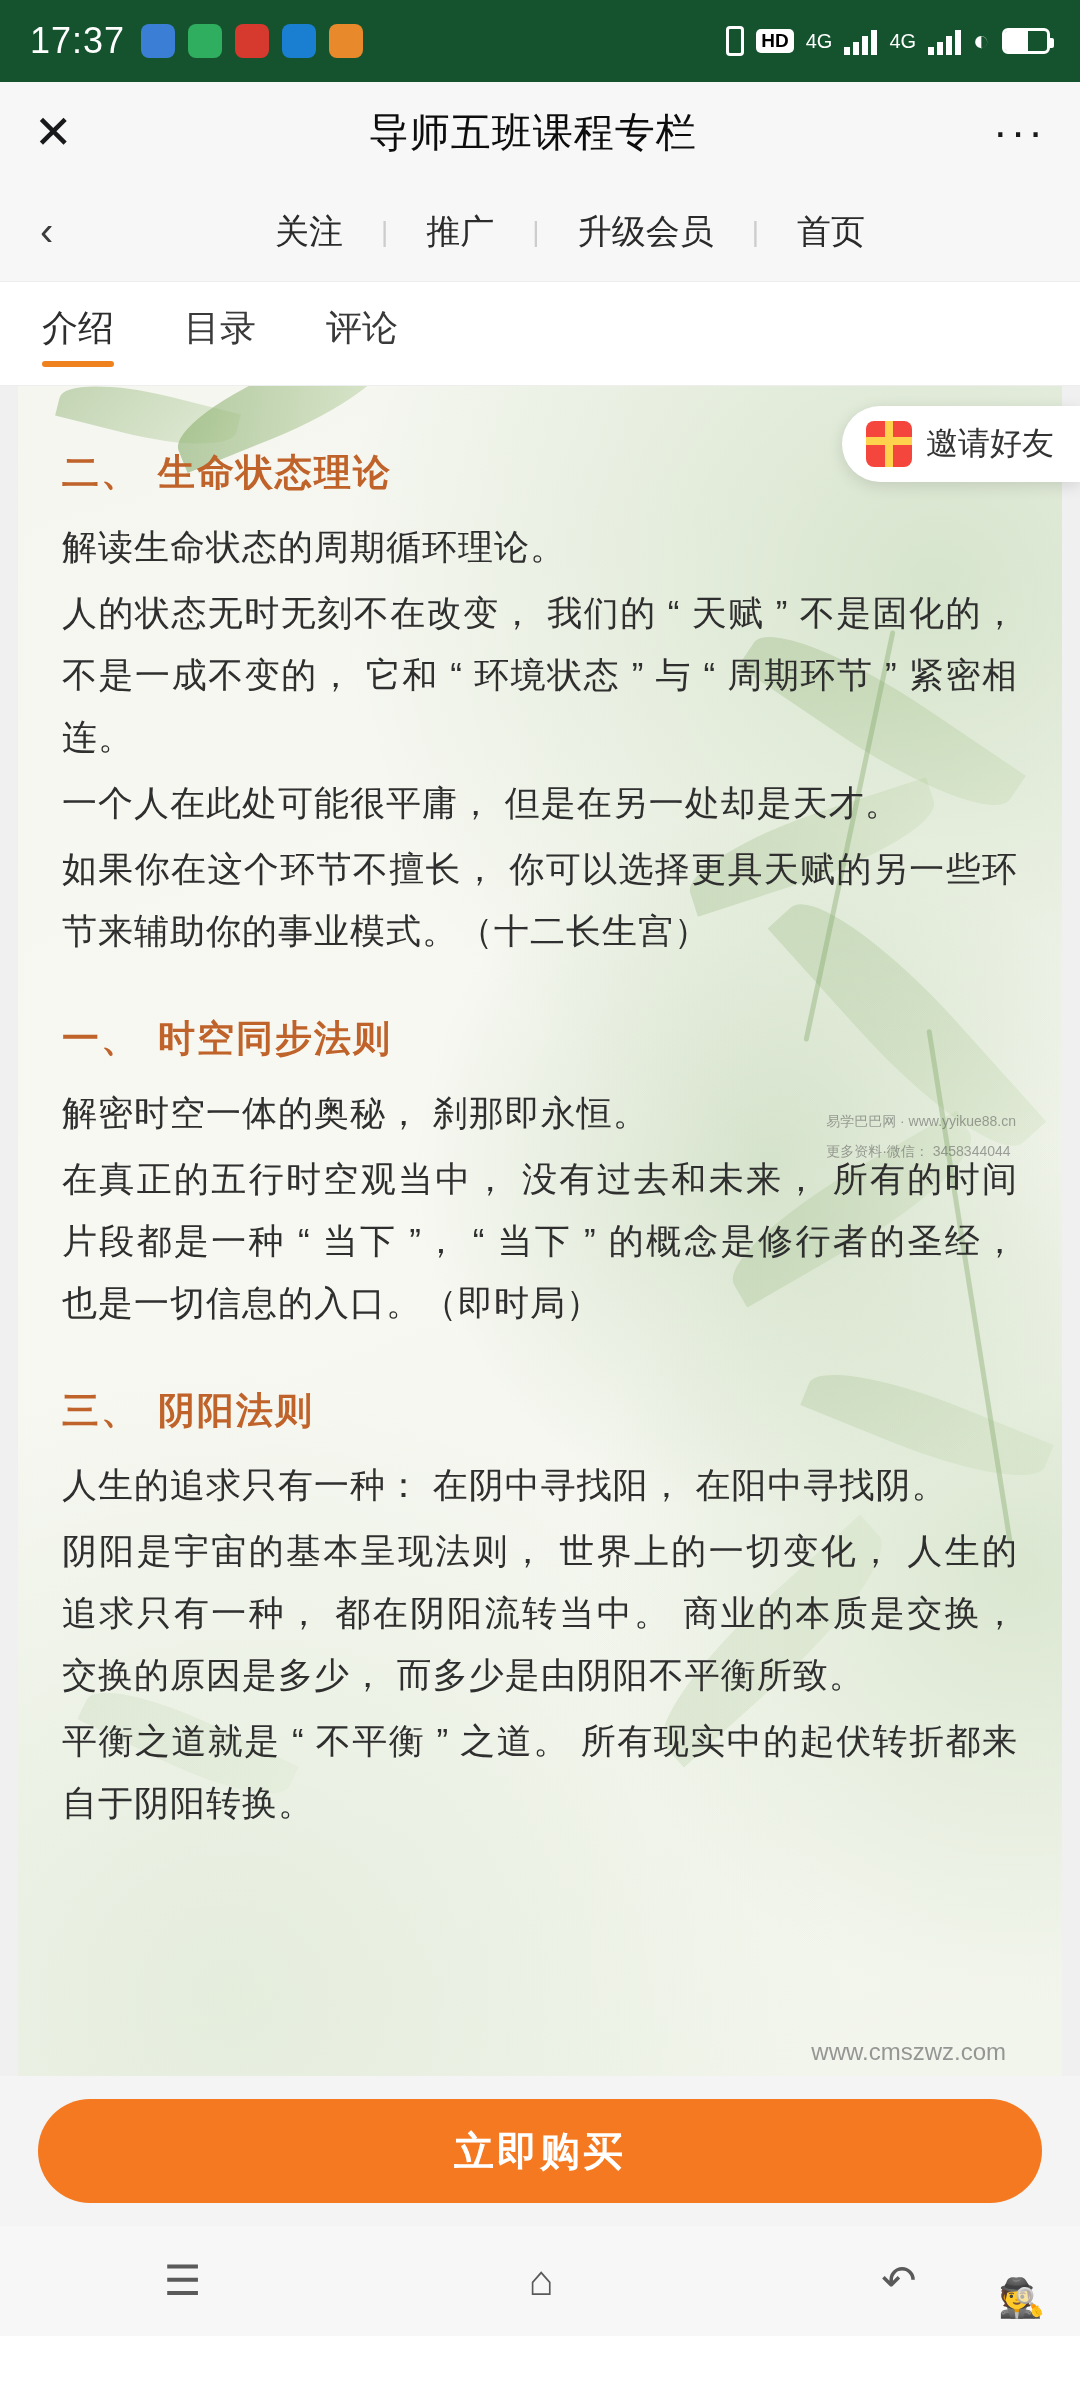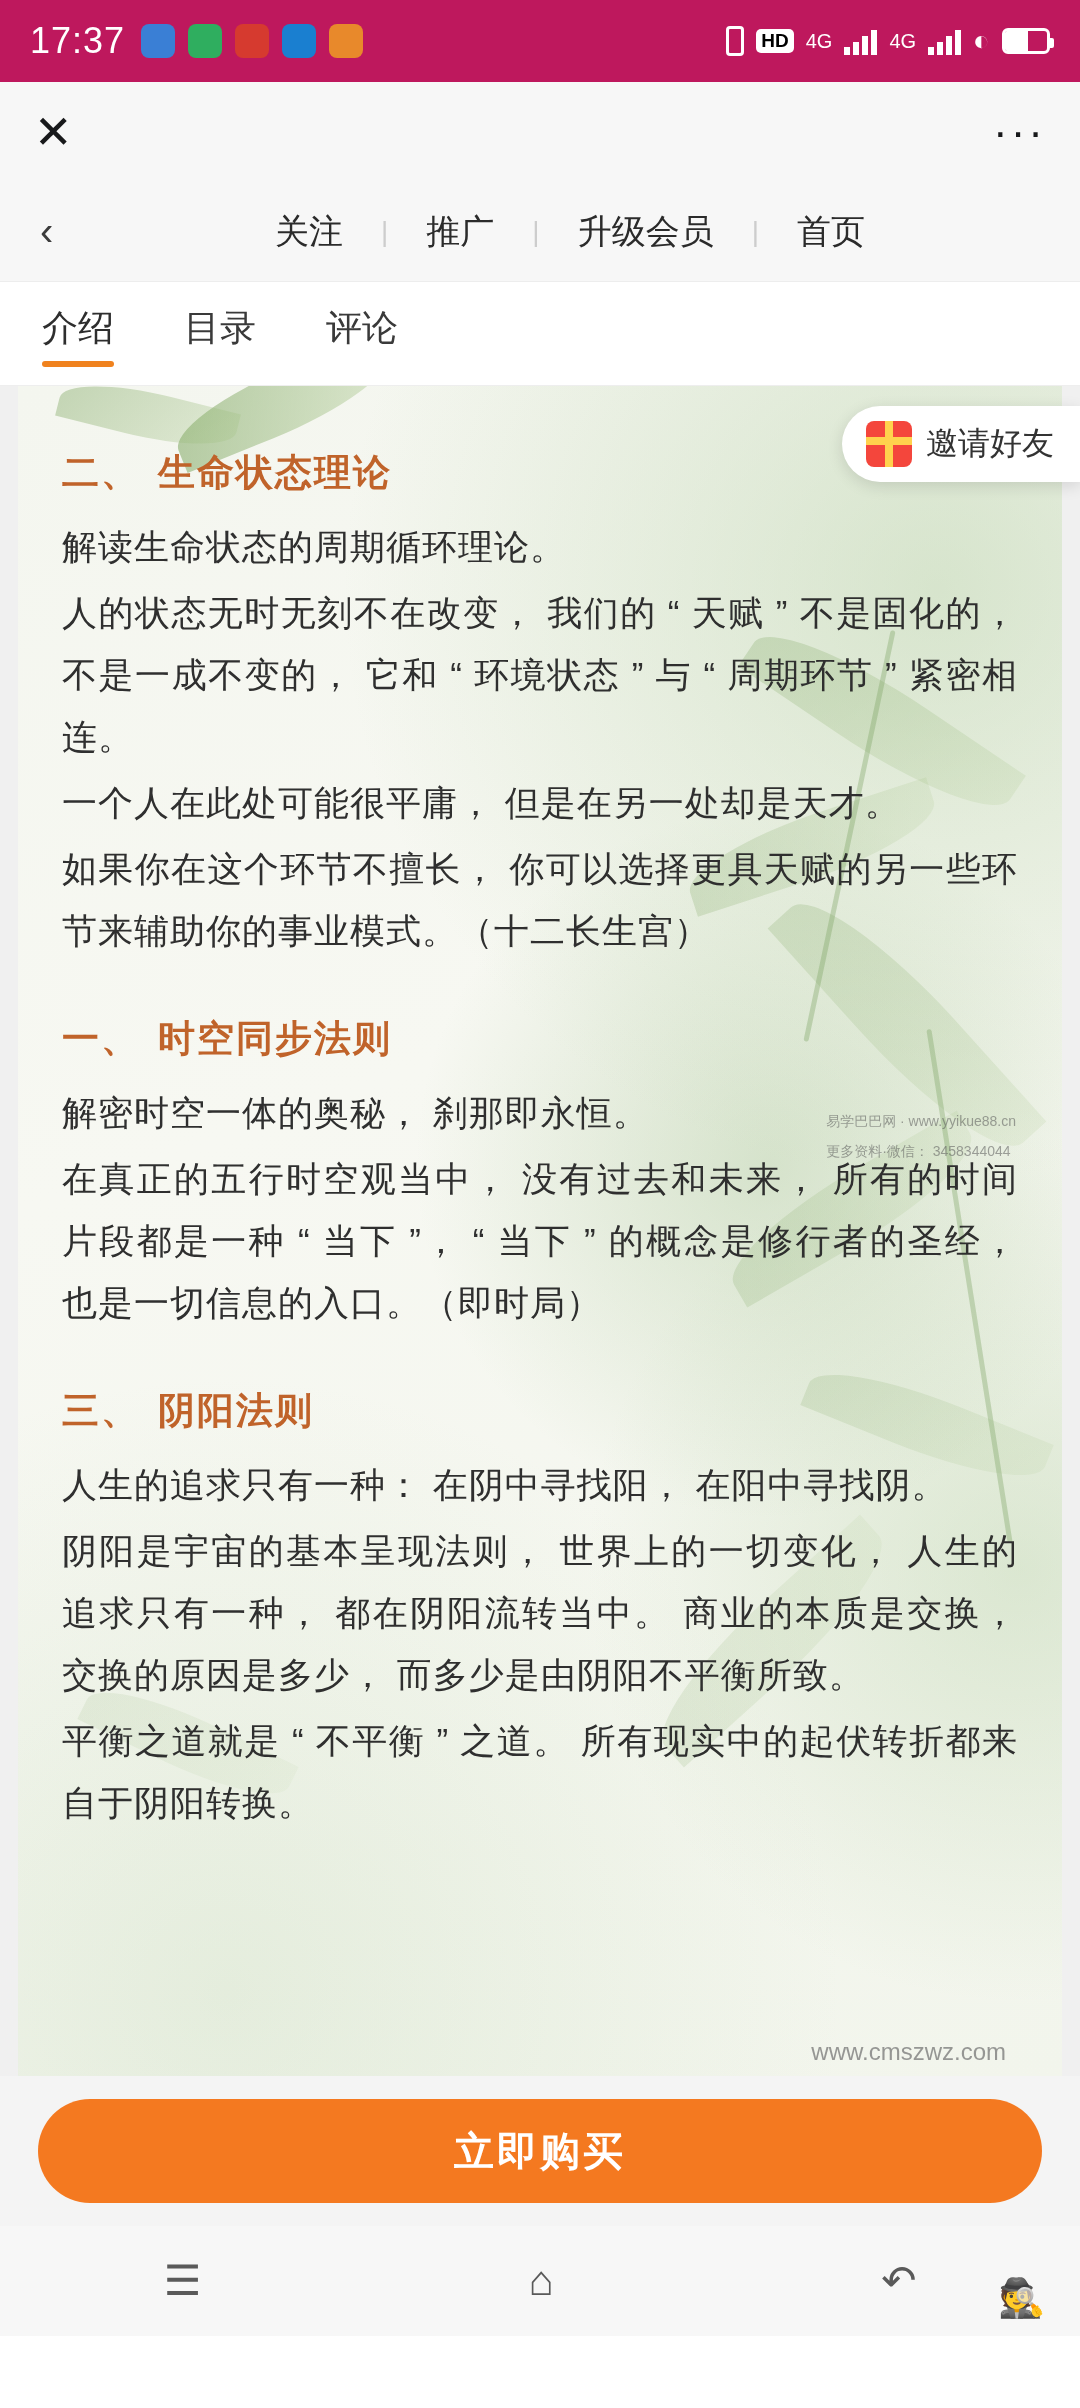"17:37" .statusbar { background: #be185d -> #14532d }
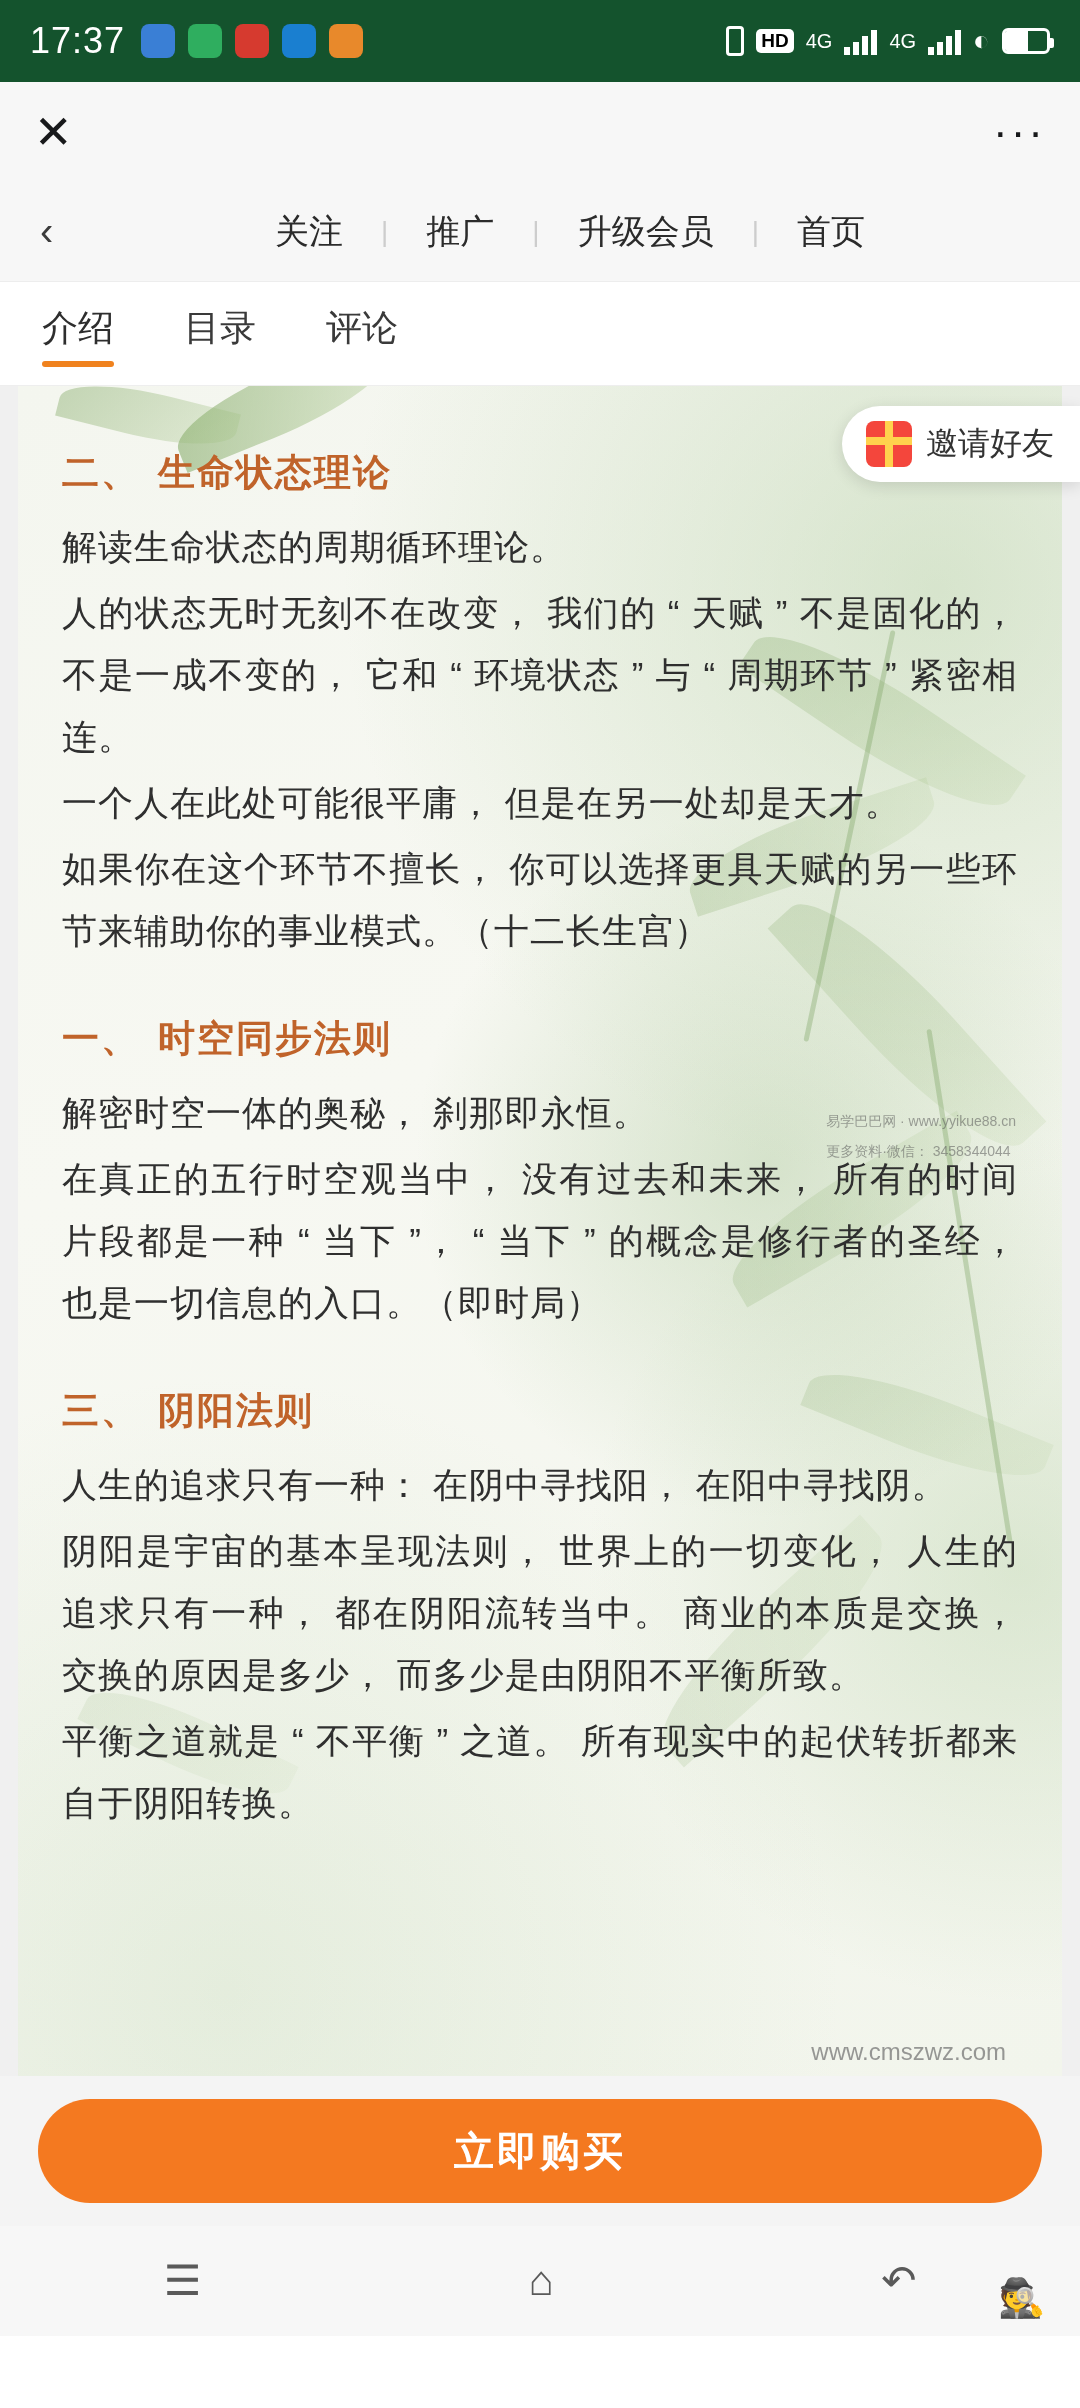"导师五班课程专栏" div.wx-title { html: none -> <div>导师五班课程专栏</div> }
